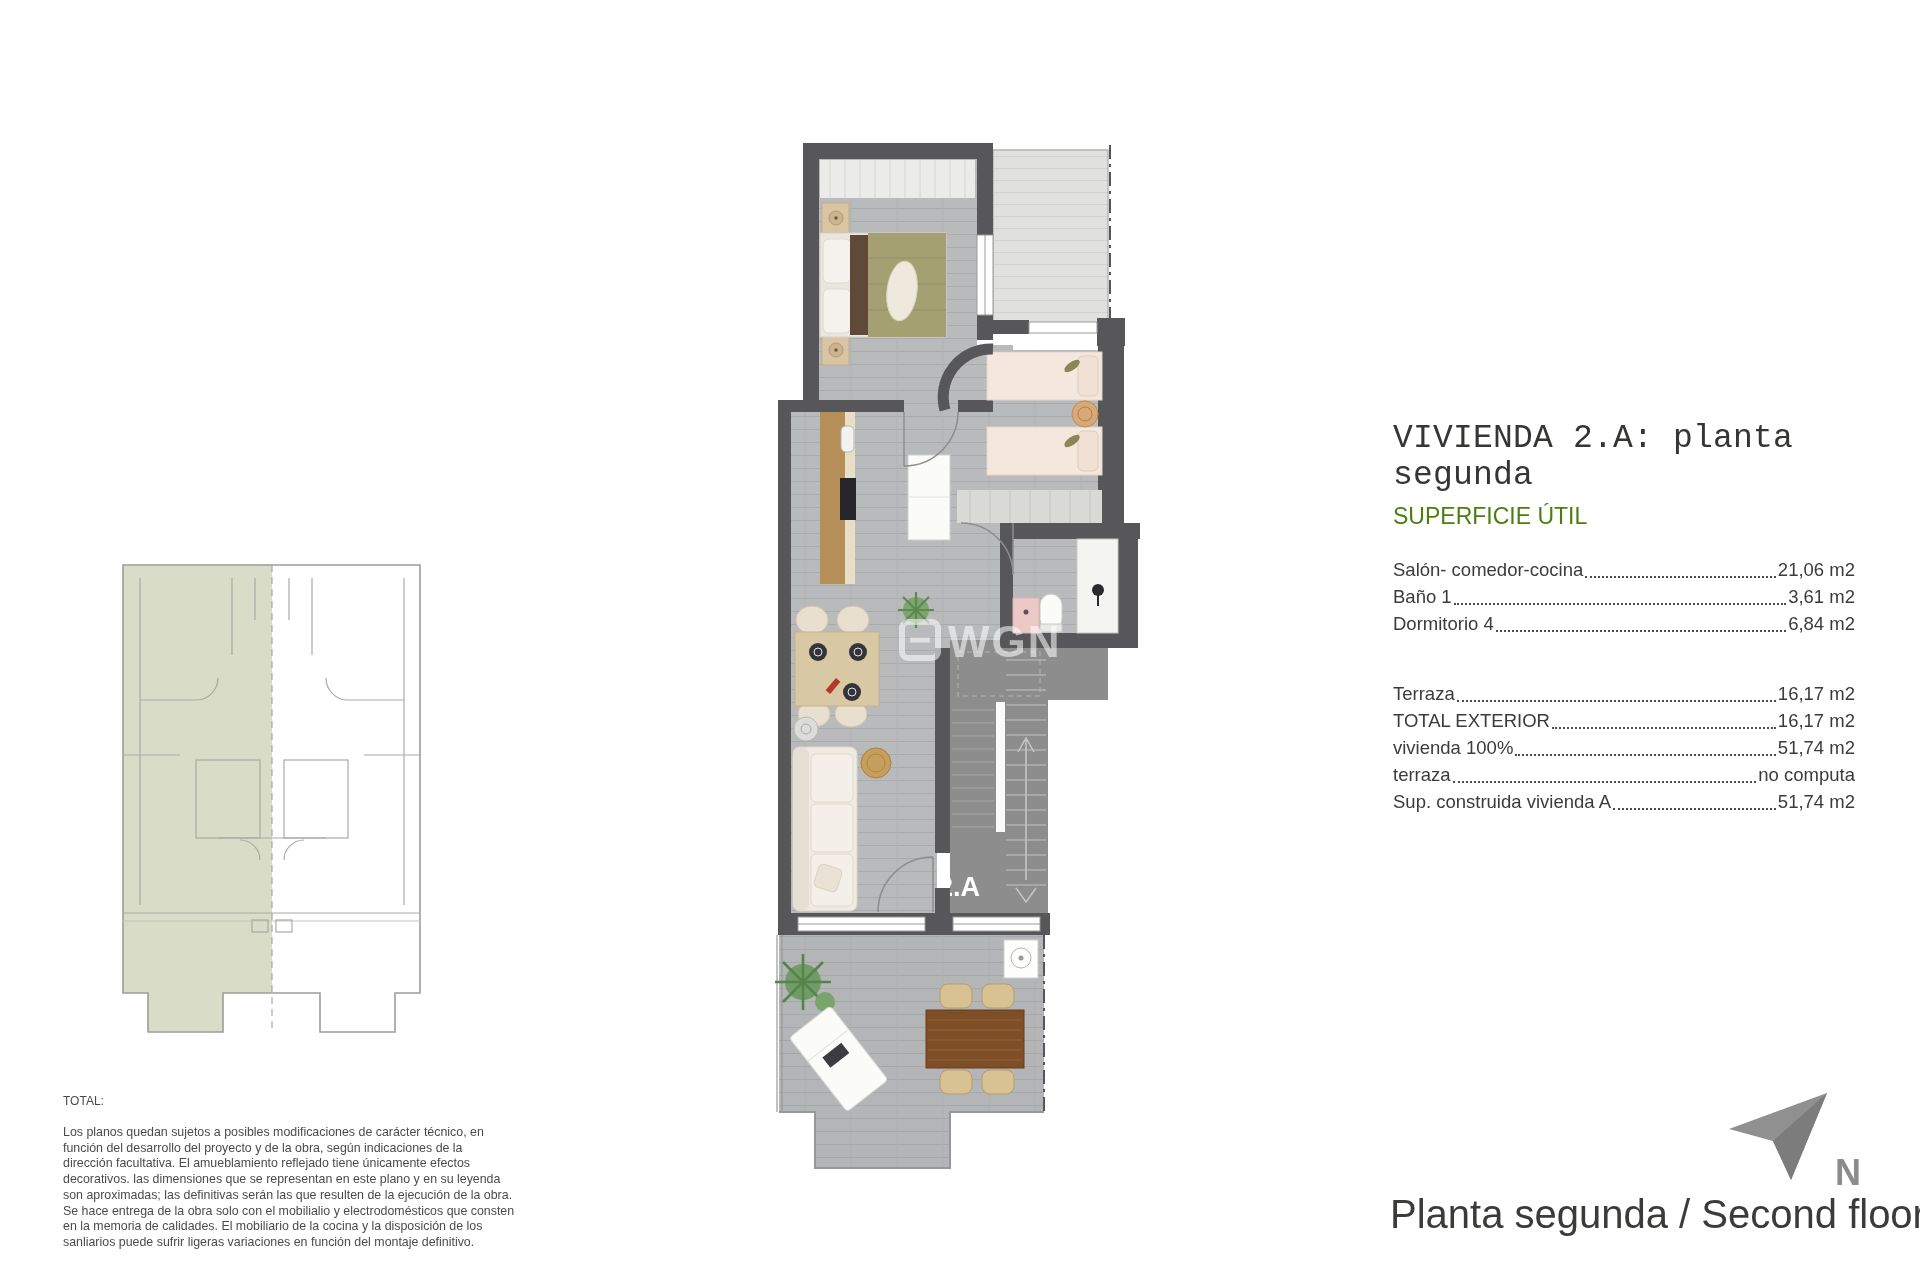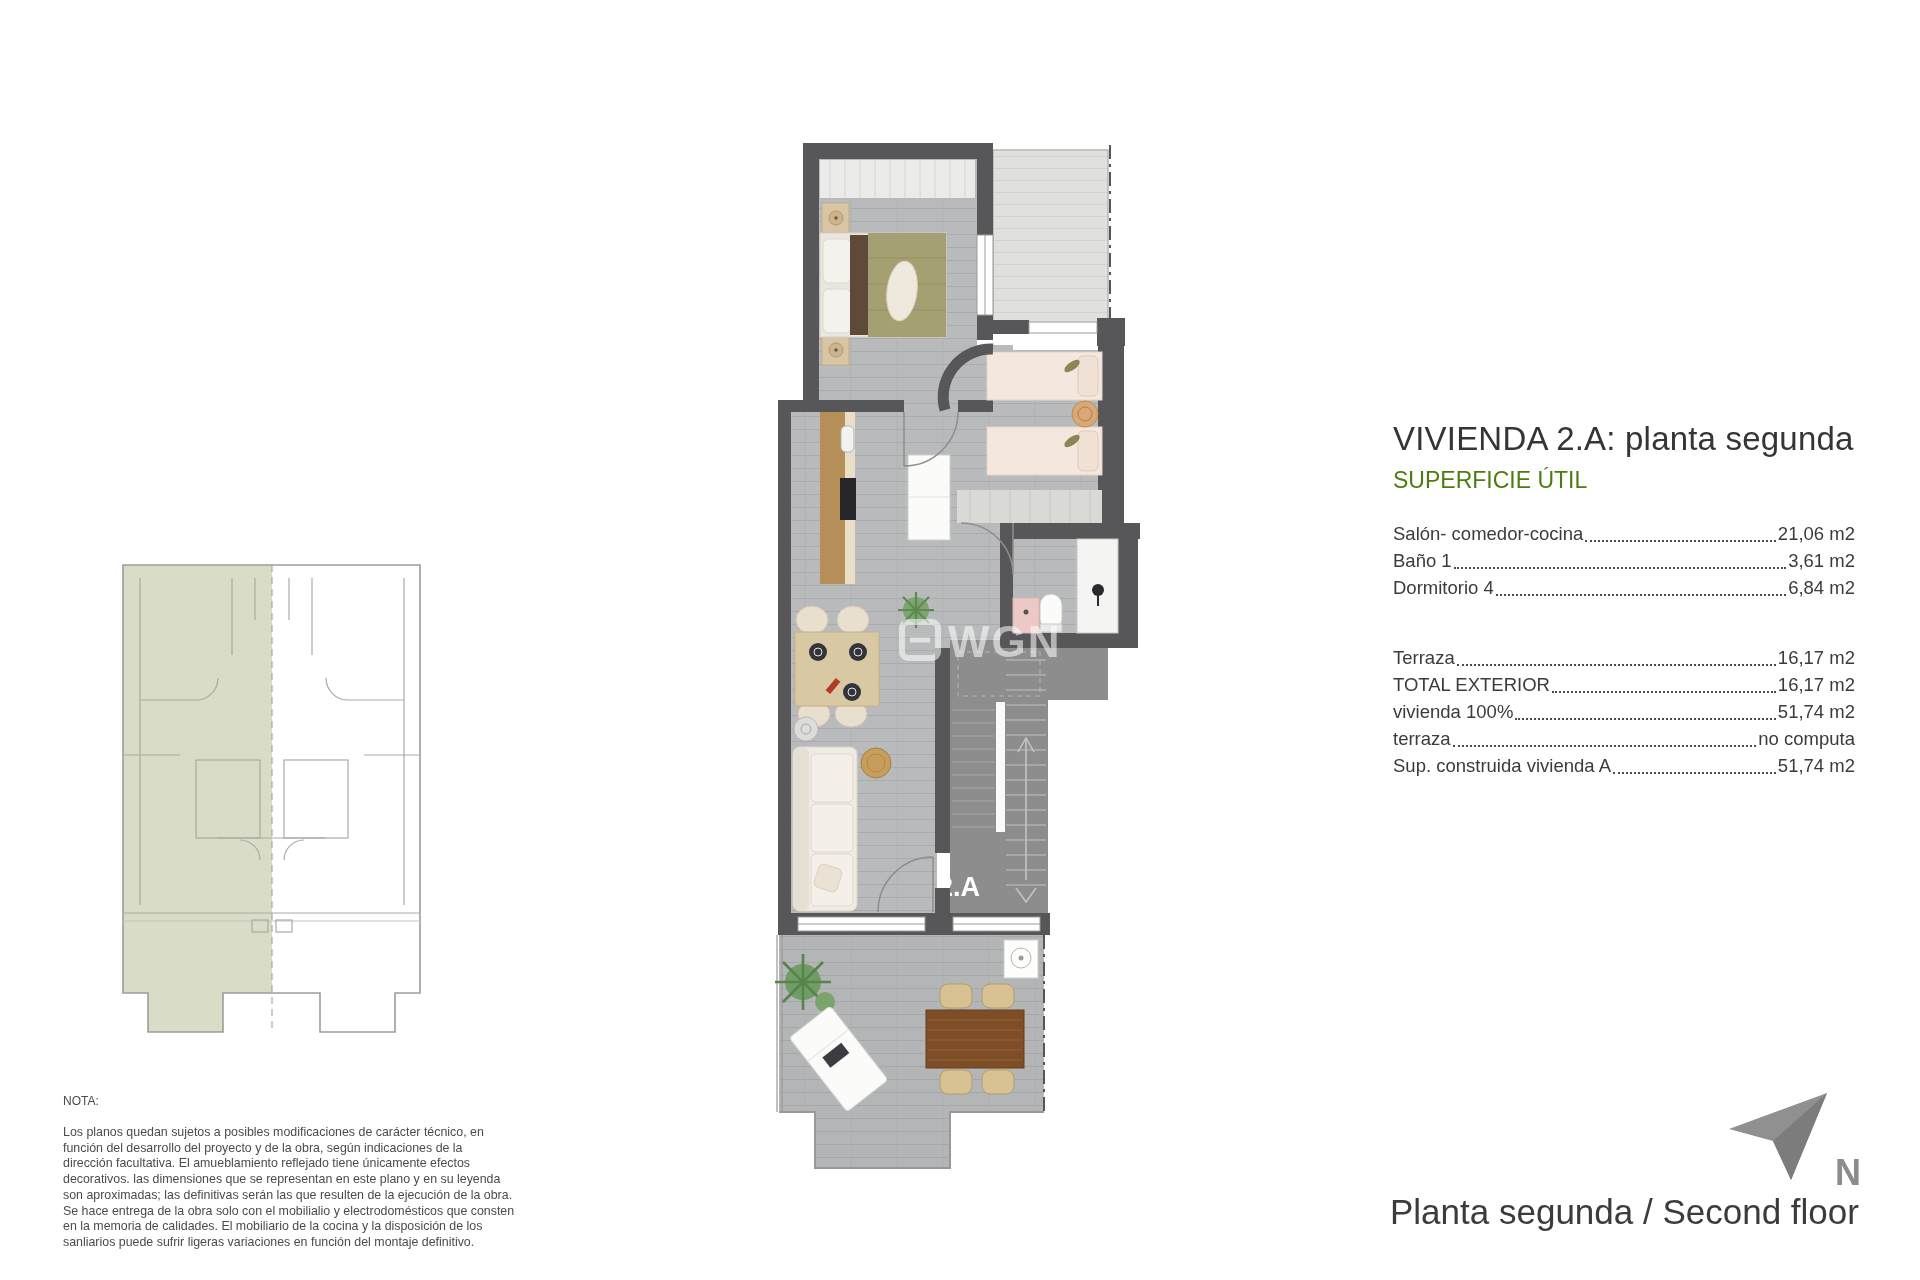"VIVIENDA 2.A: planta segunda" .title { font-family: none -> Liberation Mono, monospace }
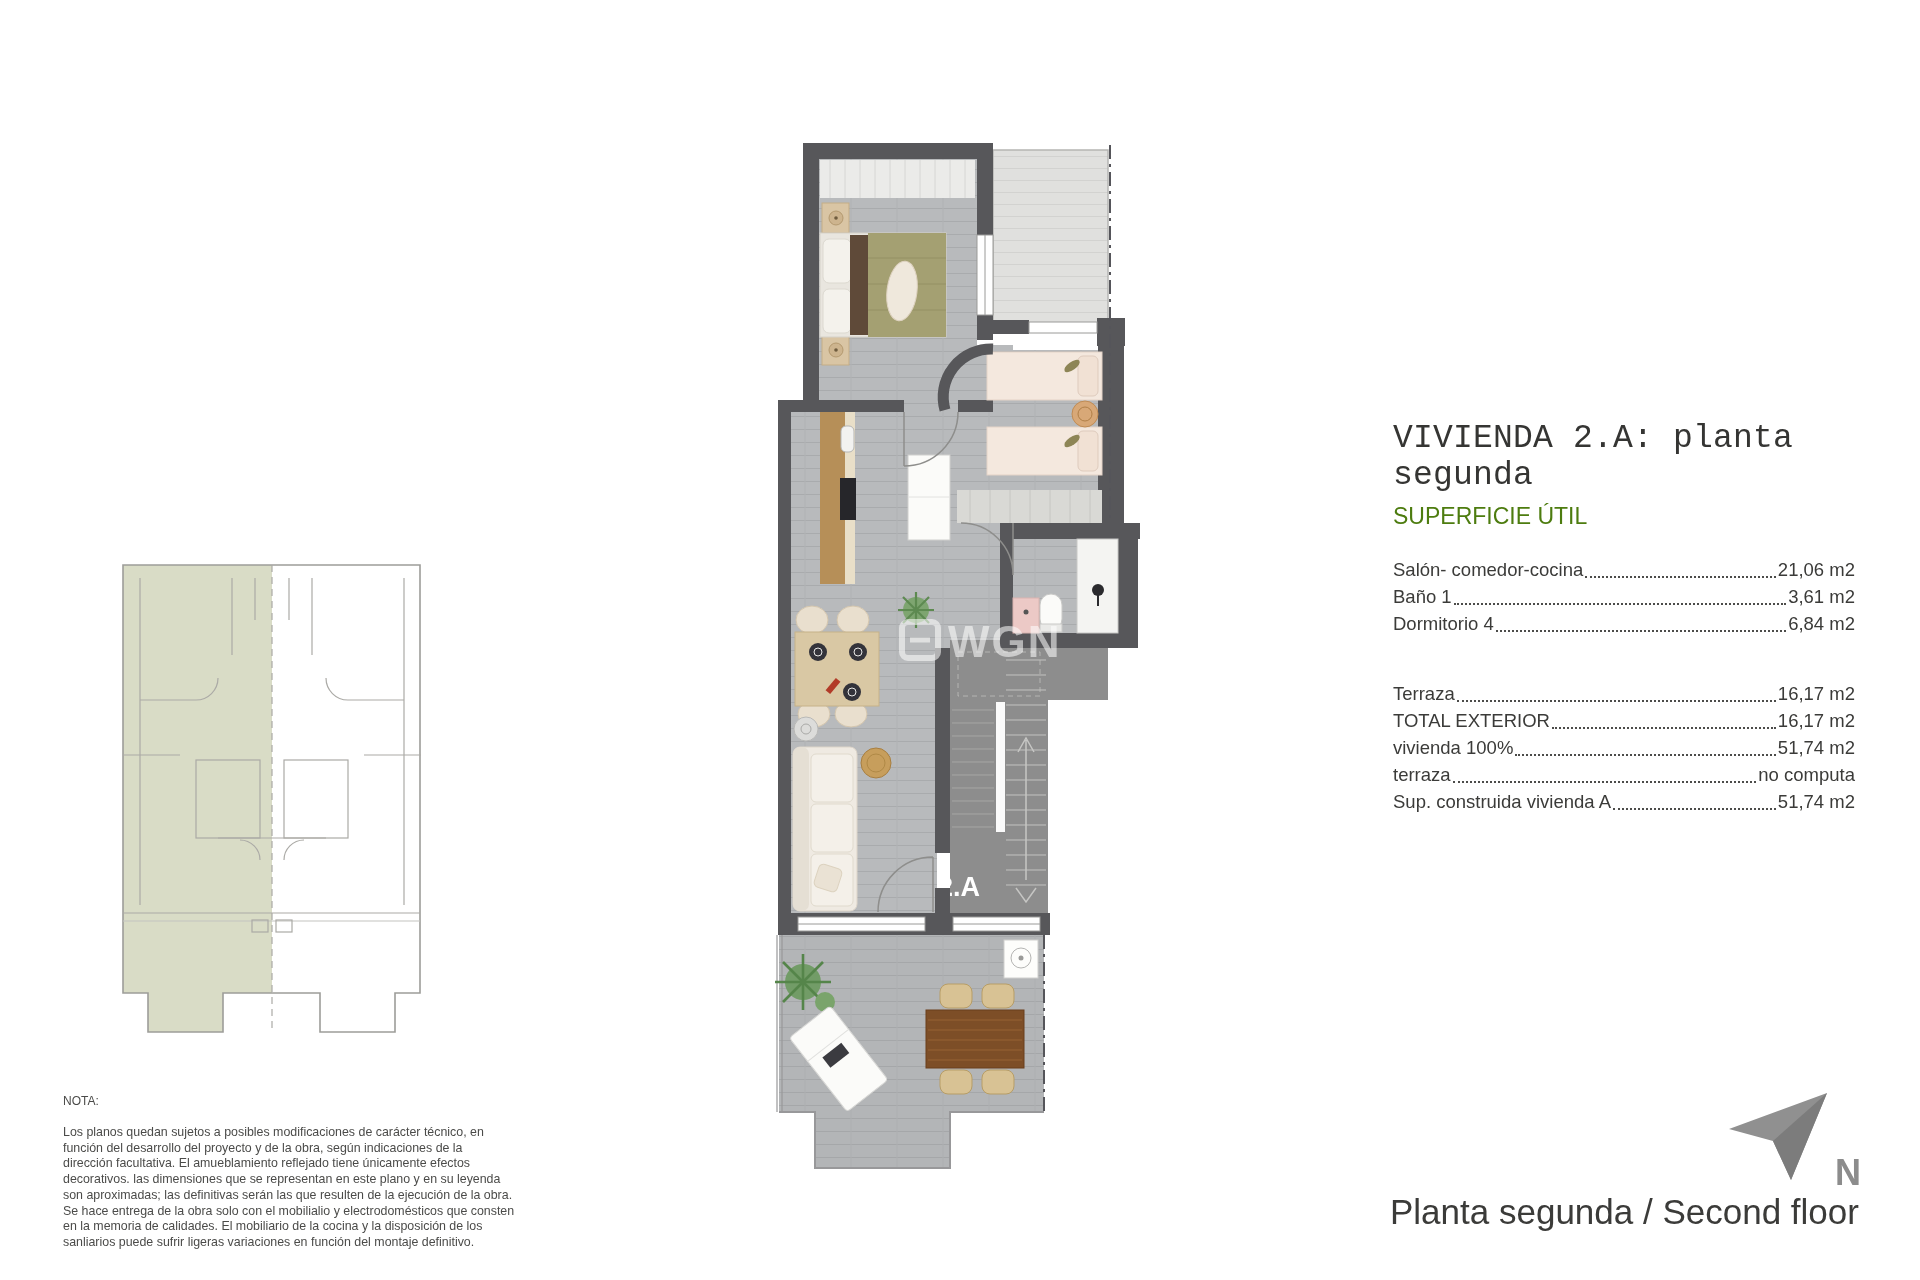"NOTA:" p.nh { text: NOTA -> TOTAL }
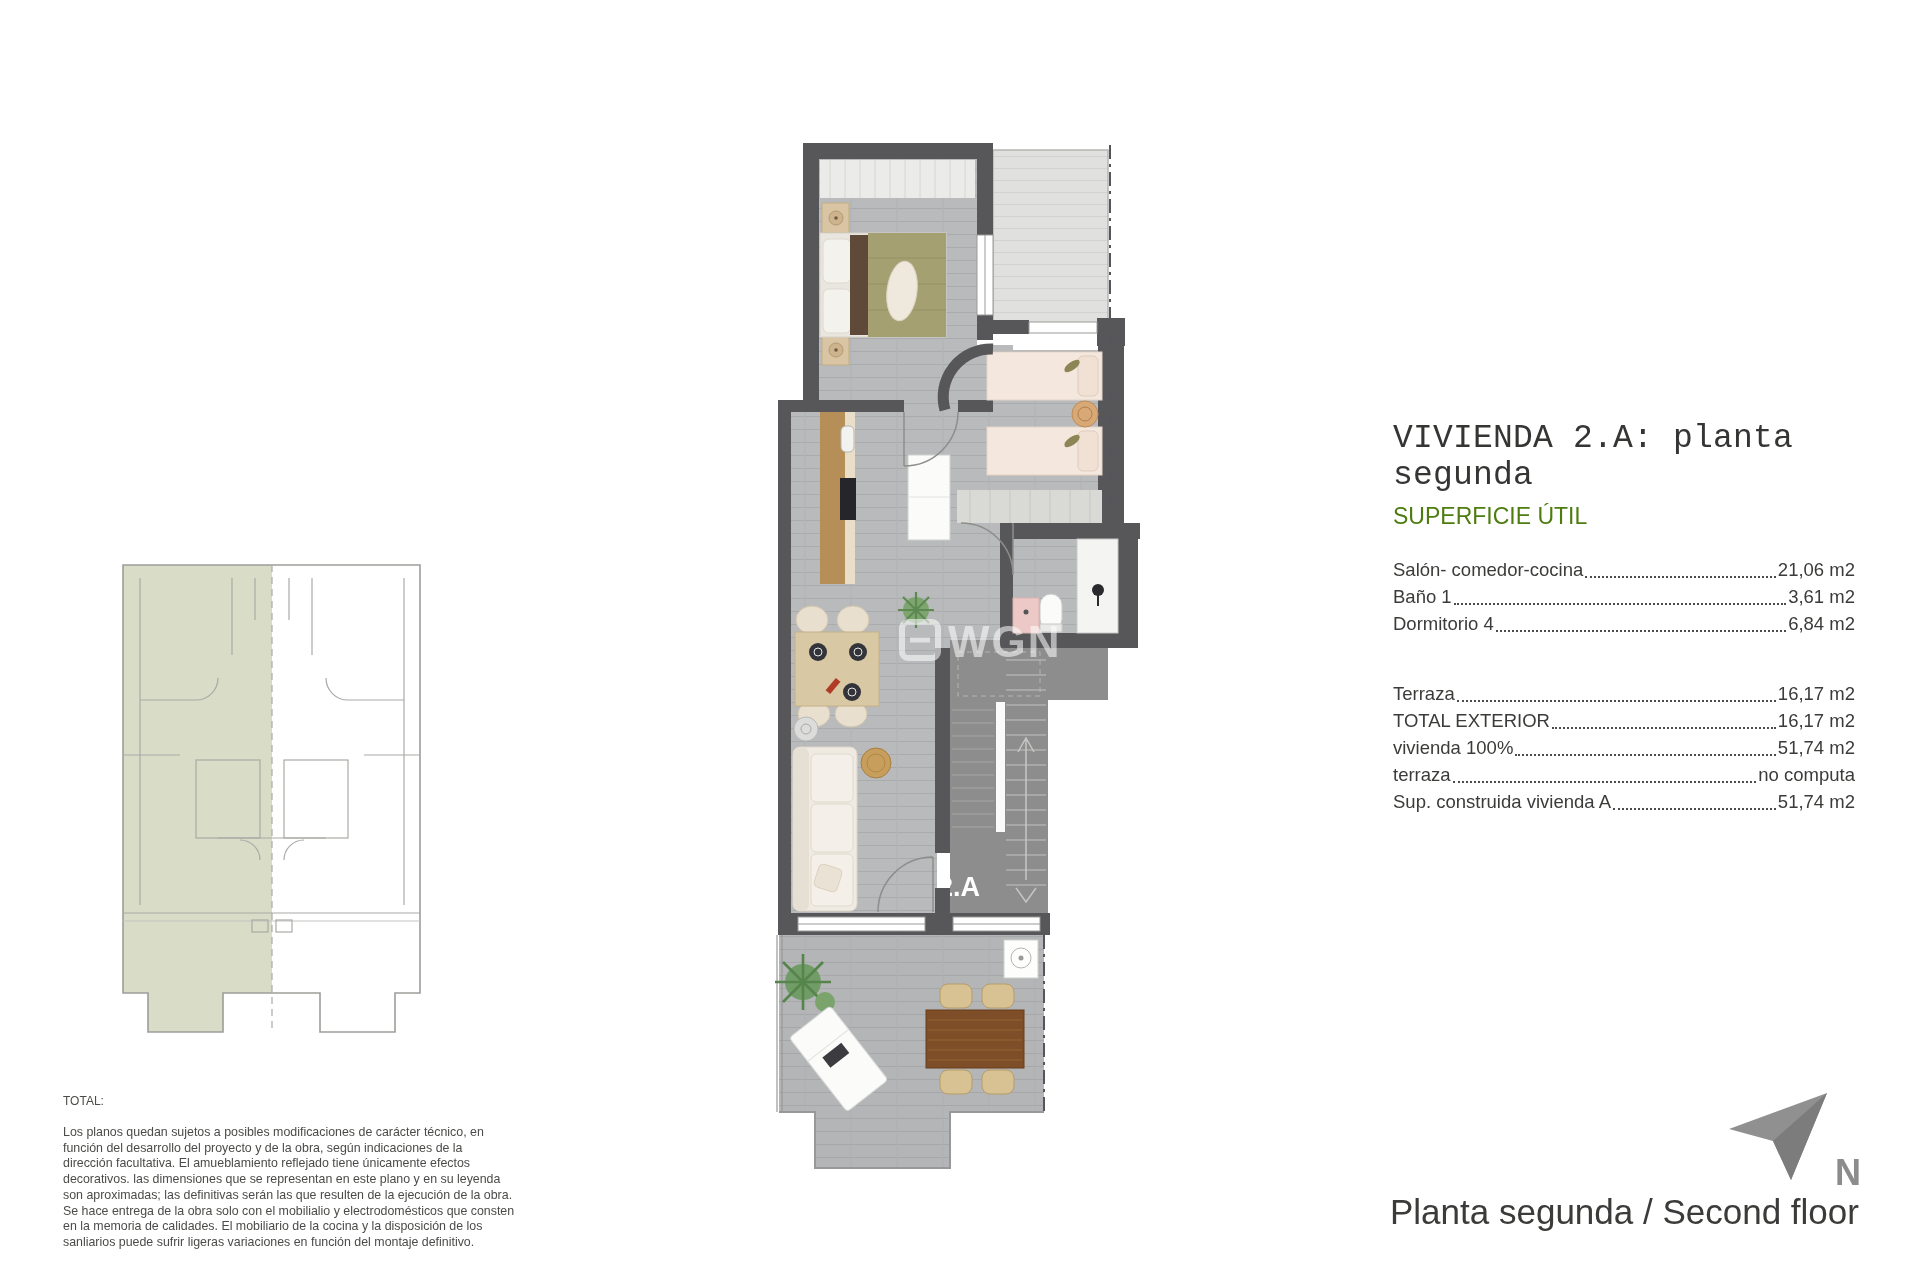"Planta segunda / Second floor" .floorlabel { font-size: 35px -> 40px }
